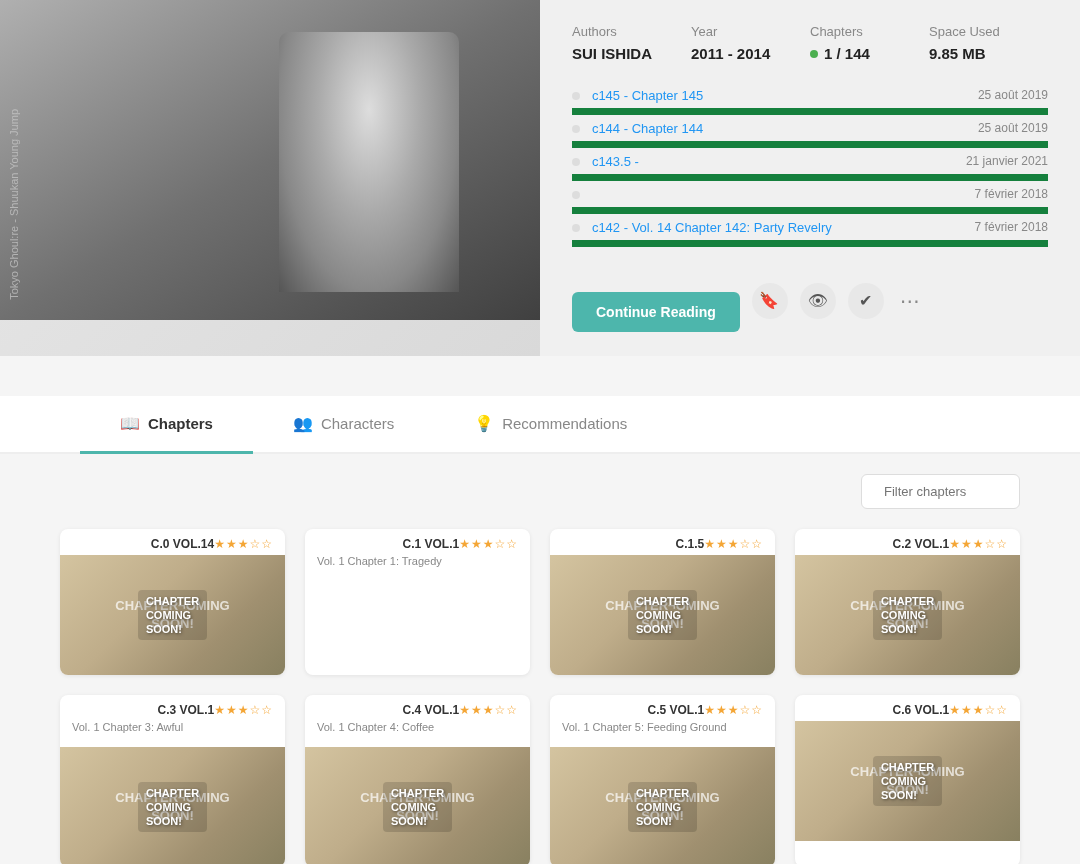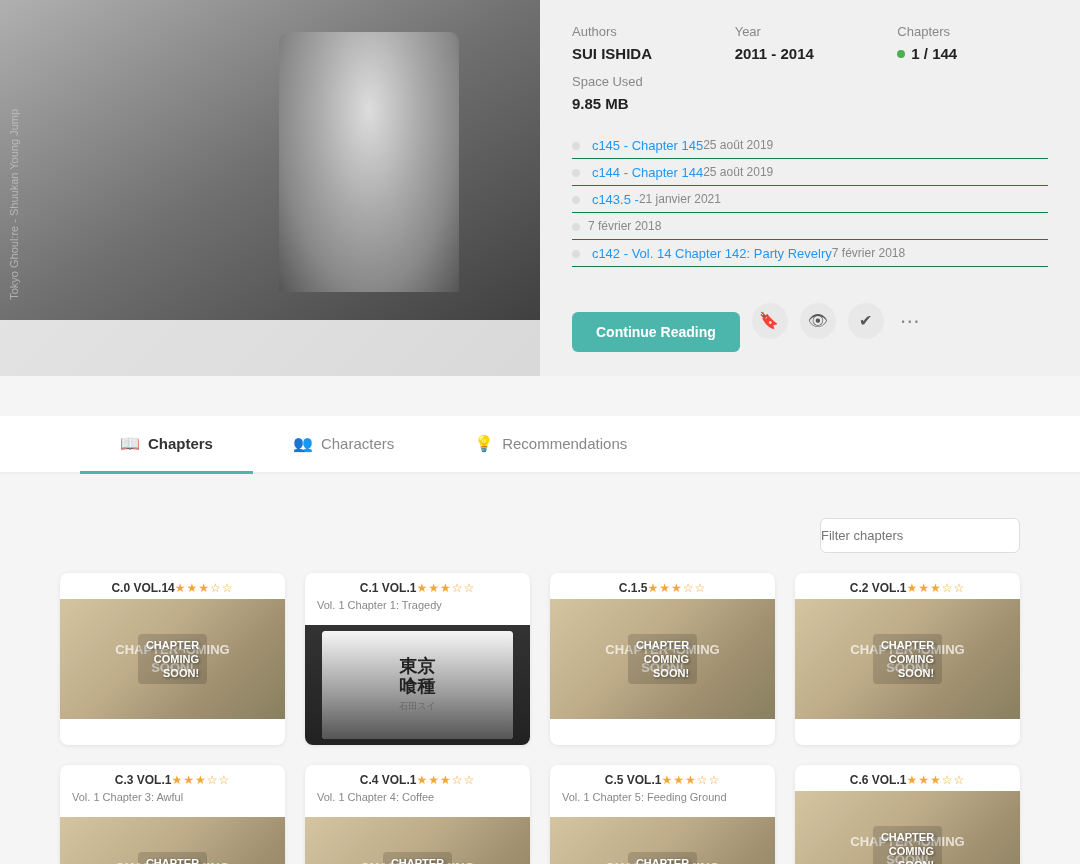"Authors" .hero-meta-table { gap: 12px -> 0; grid-template-columns: 1fr 1fr 1fr -> 1fr 1fr 1fr 1fr }
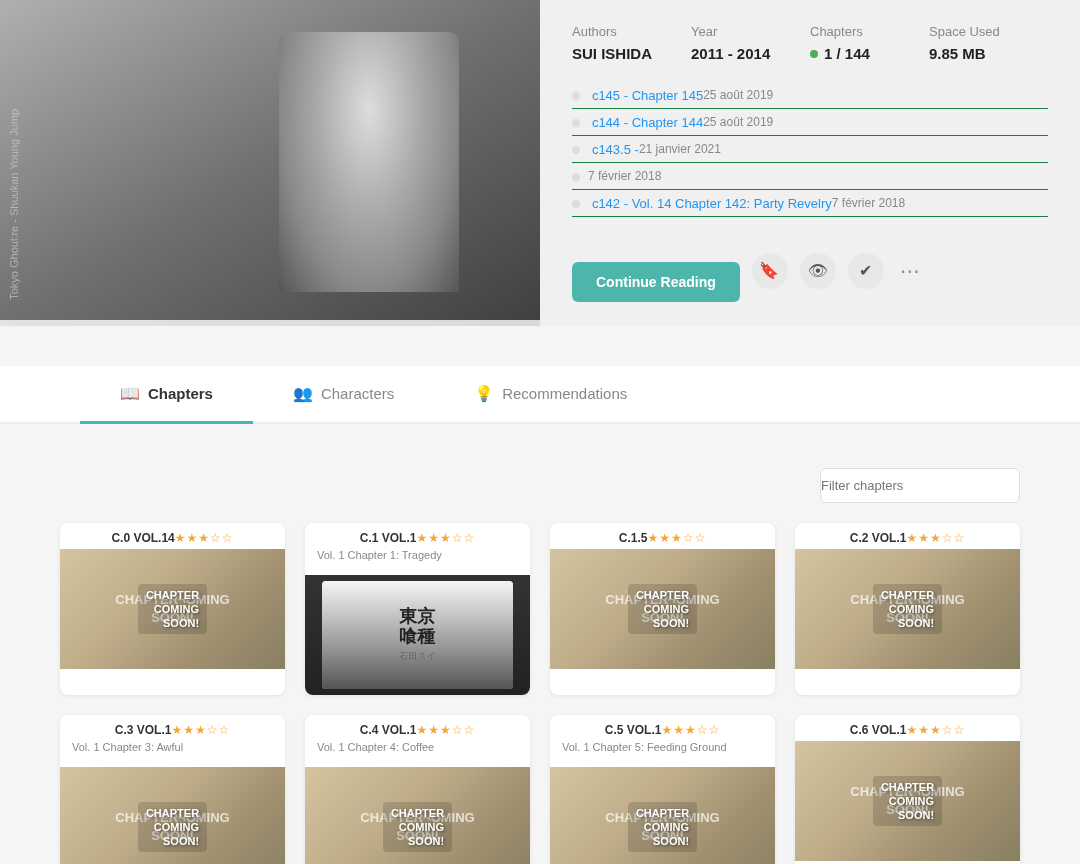"c145 - Chapter 145" .release-item { border-bottom: 1px solid #15803d -> 7px solid #15803d; justify-content: flex-start -> space-between }
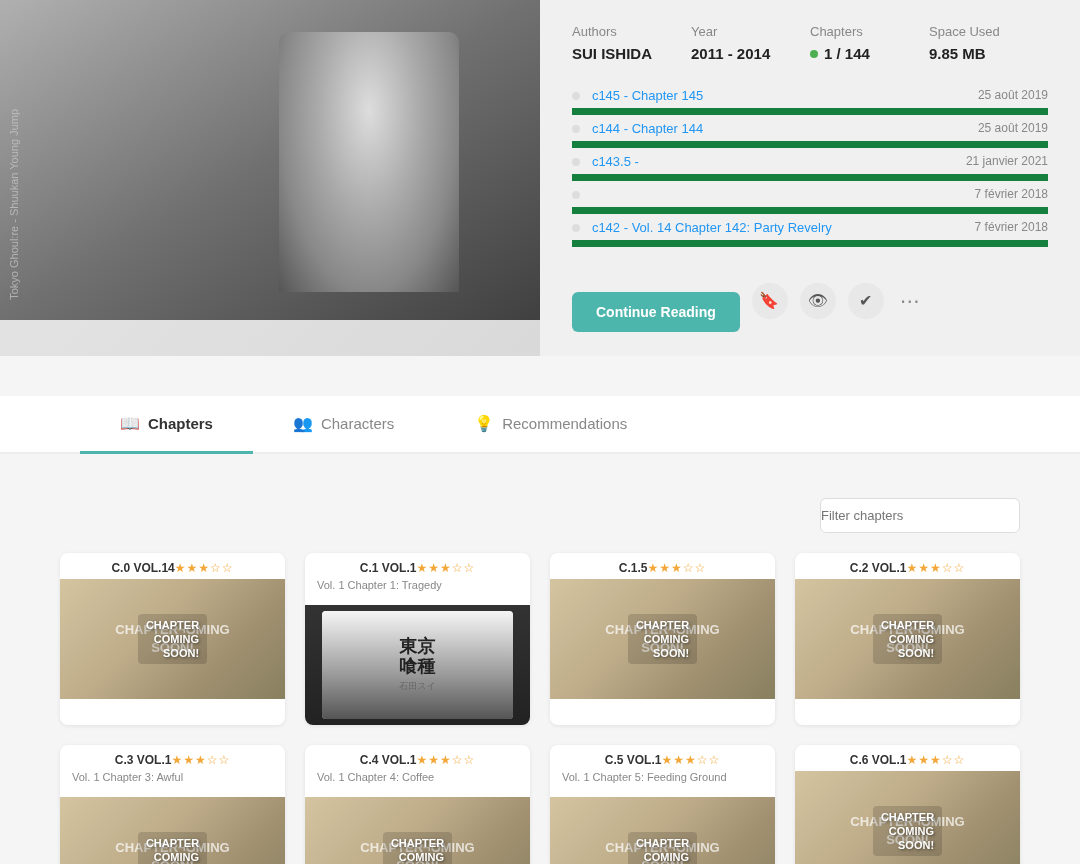"Filter chapters" .filter-input { margin-top: 24px -> none; padding: 9px 0 -> 9px 22px; width: 200px -> 159px }
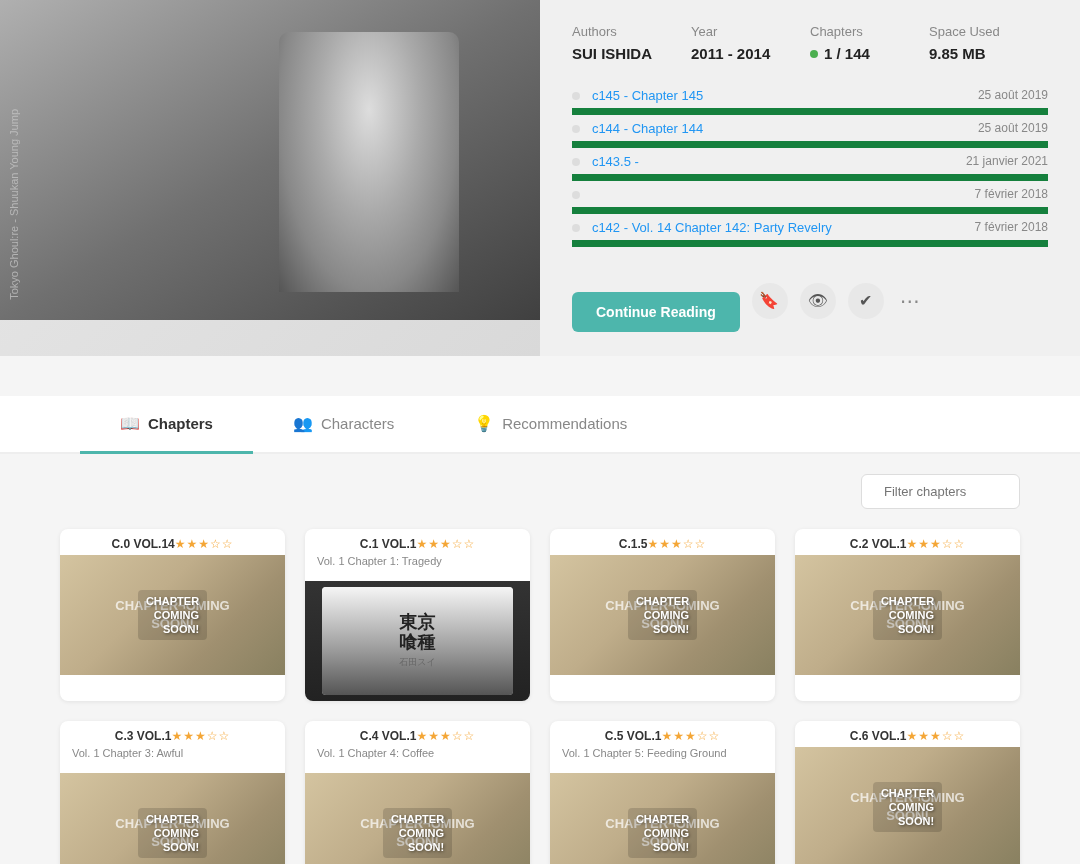"C.0 VOL.14" .chapter-card-header { justify-content: center -> flex-end }
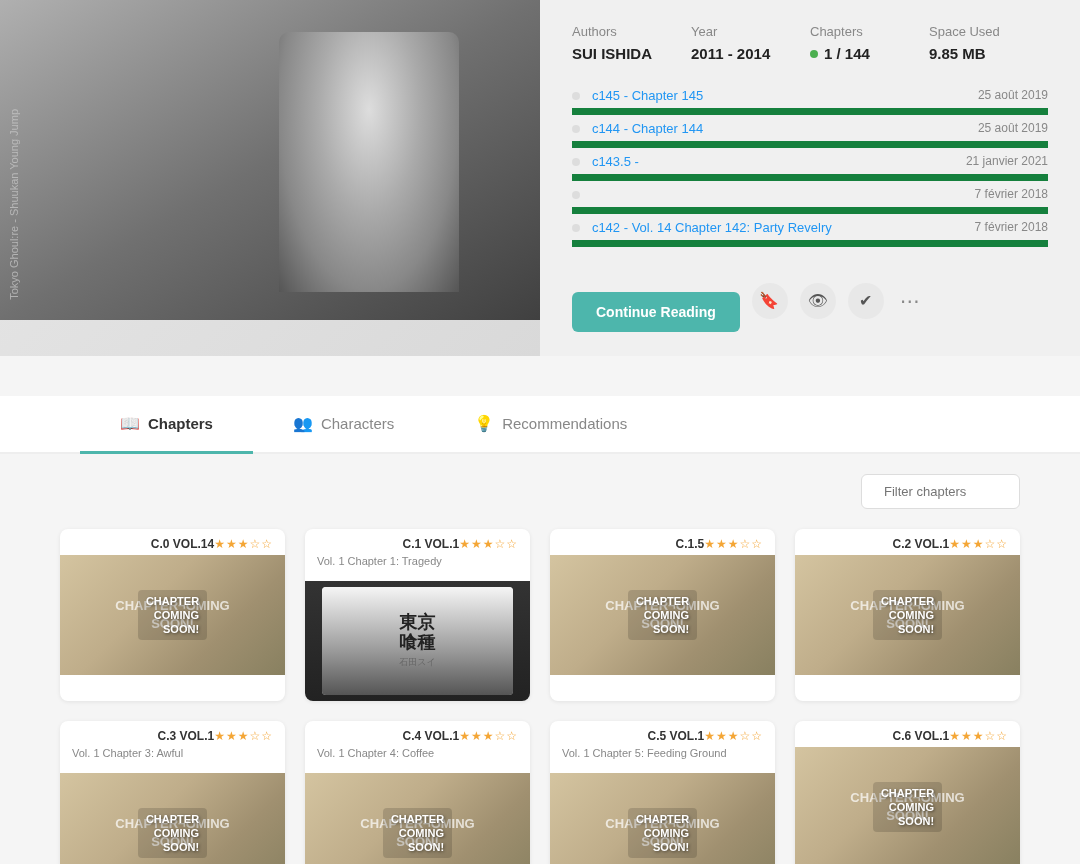"CHAPTER" .chapter-thumb-text { text-align: right -> left }
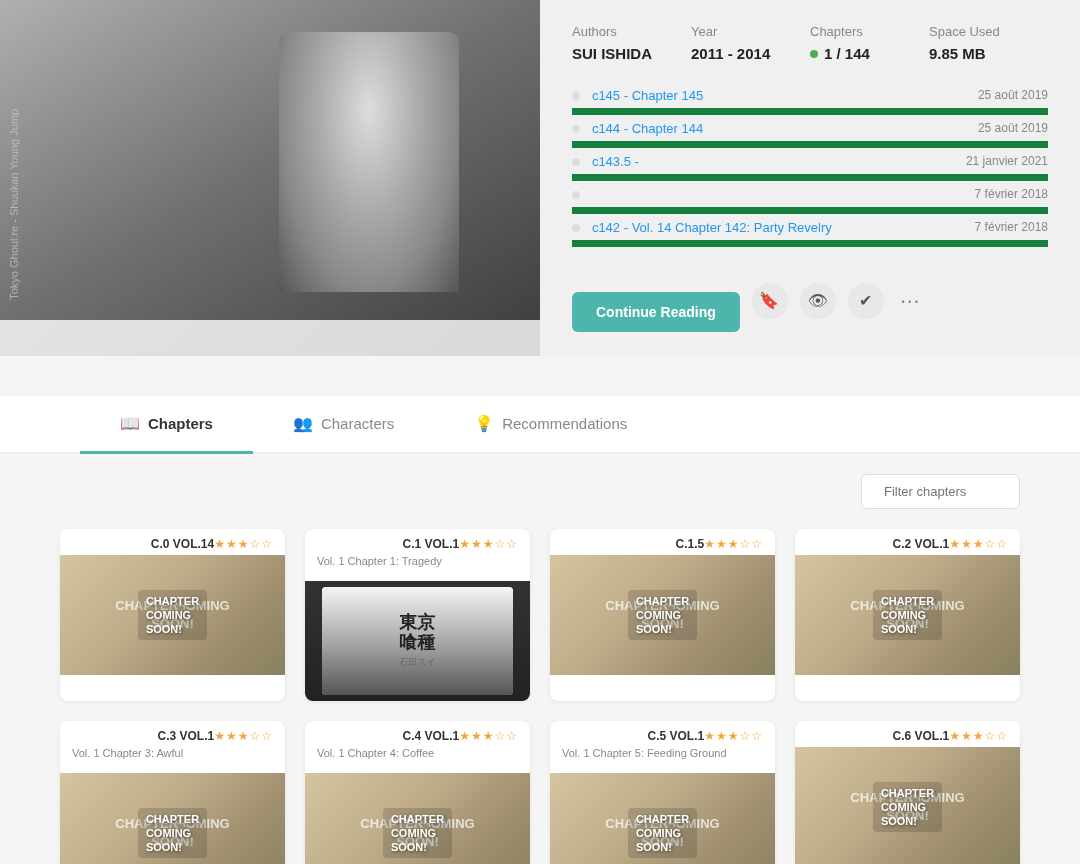"東京" div.chapter-thumb { html: <div> <div> <div></div> <div> <div>東京<br>喰種</div> <div>石田スイ</div> </div> </div> </div> -> none }
